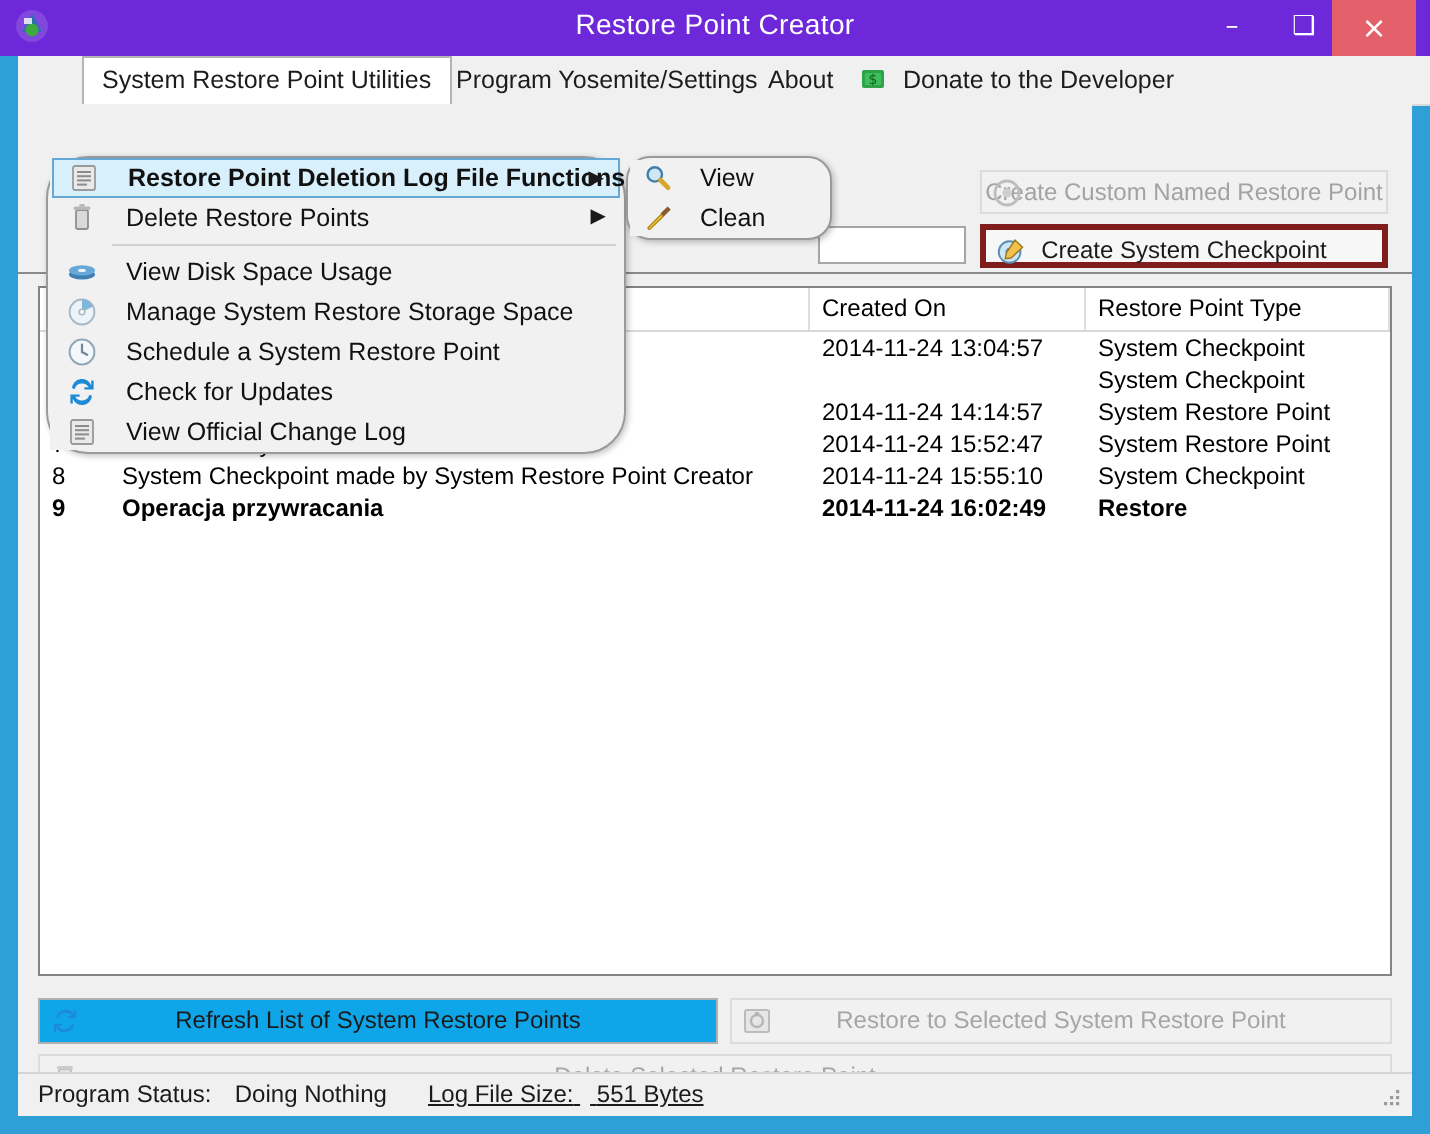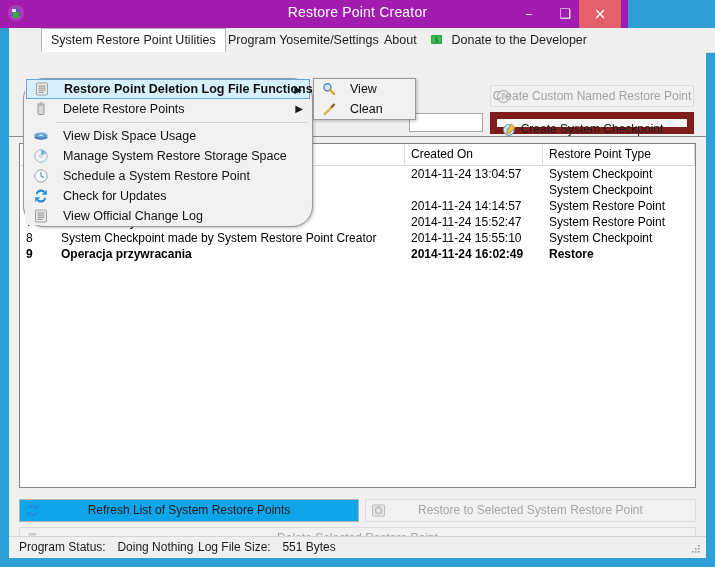"Restore Point Creator" .titlebar { background: #a21caf -> #6d28d9; width: 628px -> 715px }
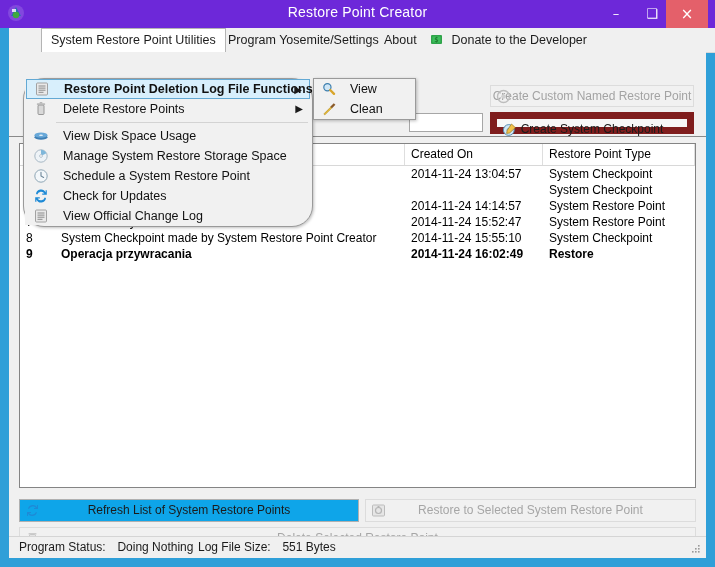"View" #menu-sub { border-radius: none -> 12px }
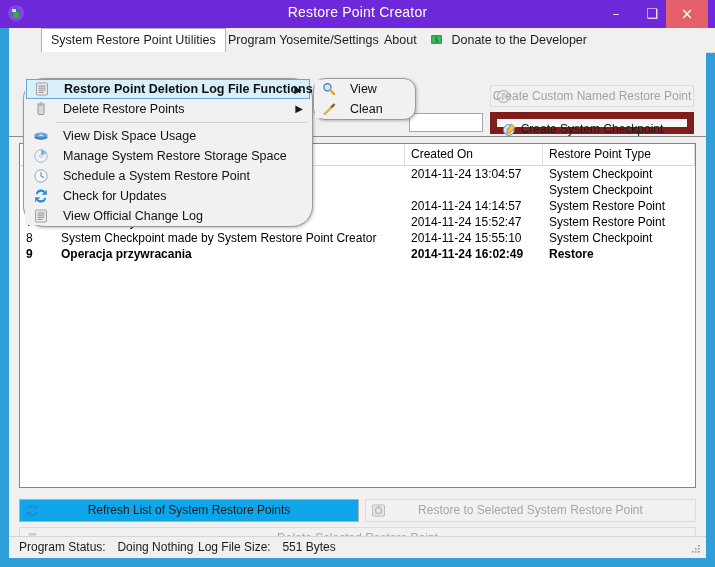"Create System Checkpoint" #btn-system-checkpoint { border: 7px solid #7f1d1d -> 3px solid #7f1d1d }
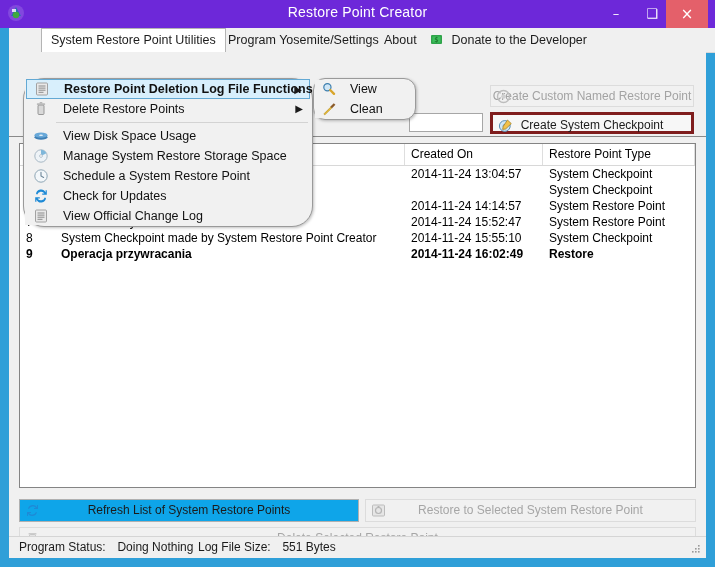"Log File Size: 551 Bytes" .statusbar .sb-log { left: 189px -> 205px; text-decoration: none -> underline }
